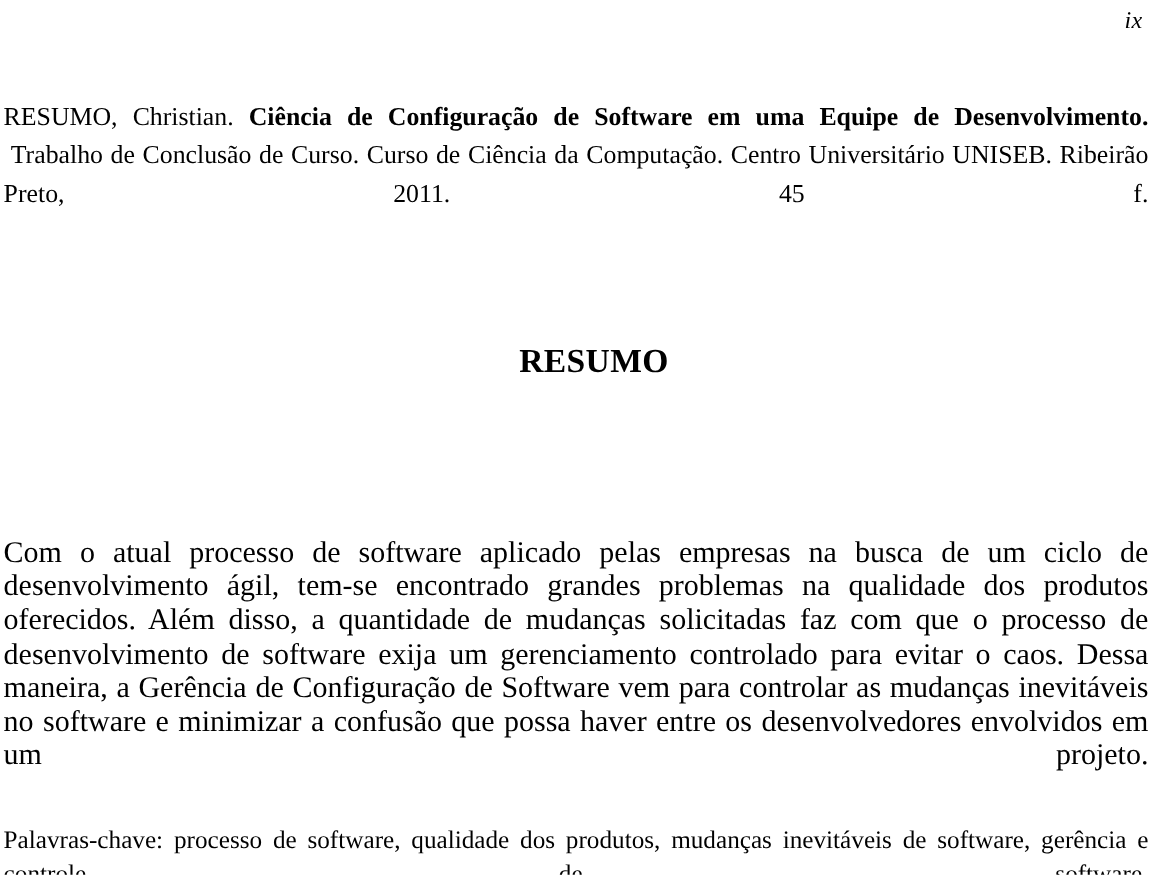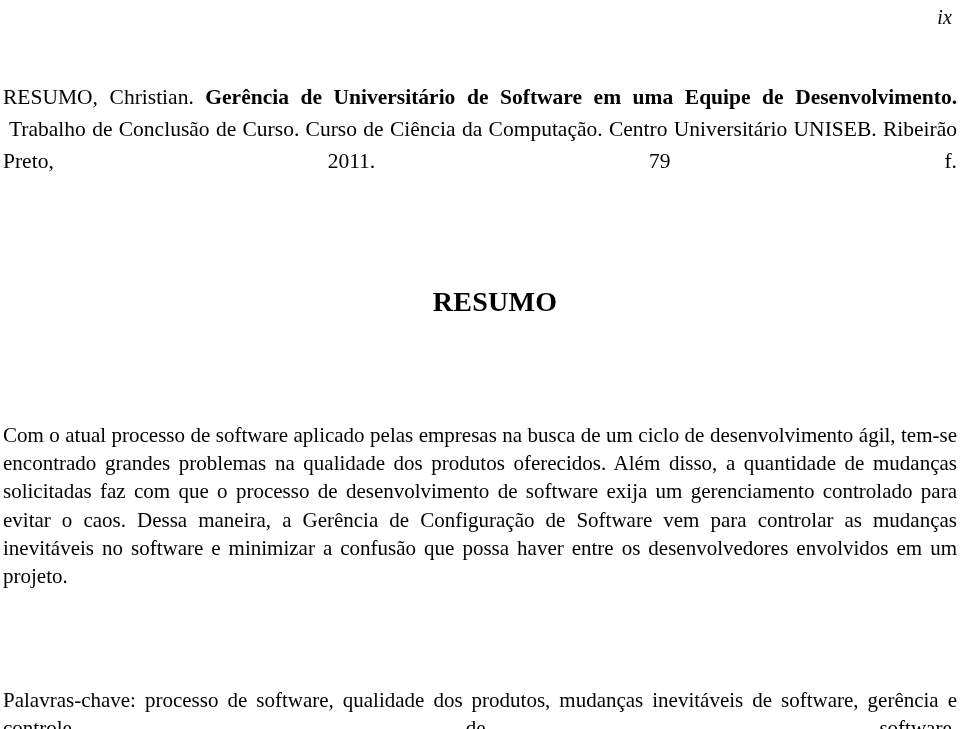"Gerência de Universitário de Software" span.bold { text: Gerência de Universitário -> Ciência de Configuração }
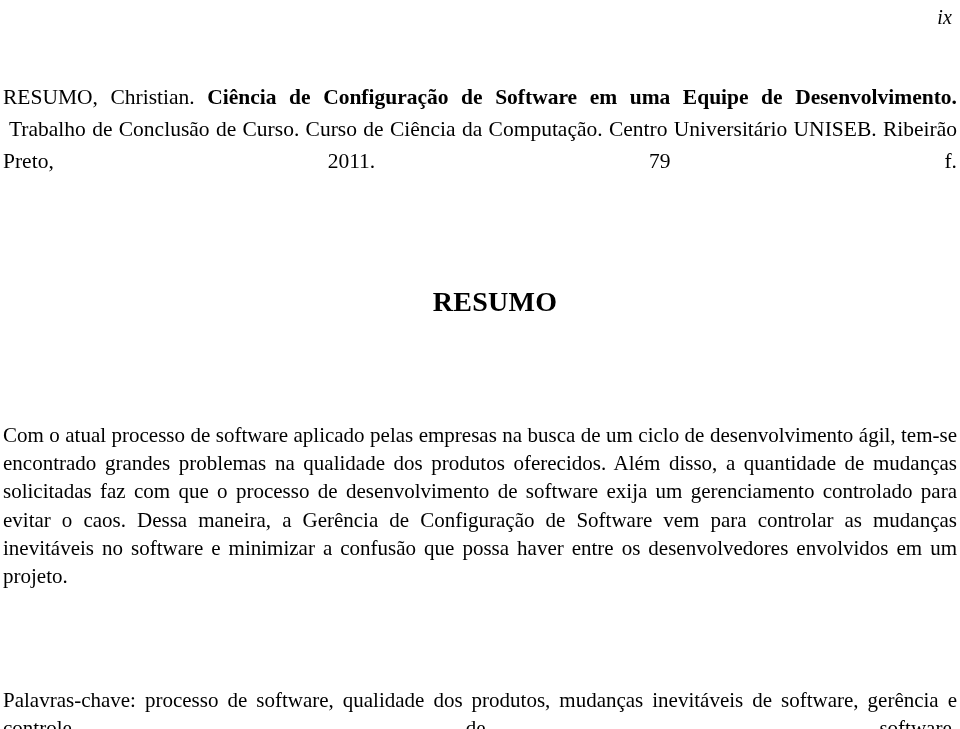"Trabalho de Conclusão de Curso." span { text: 79 -> 45 }
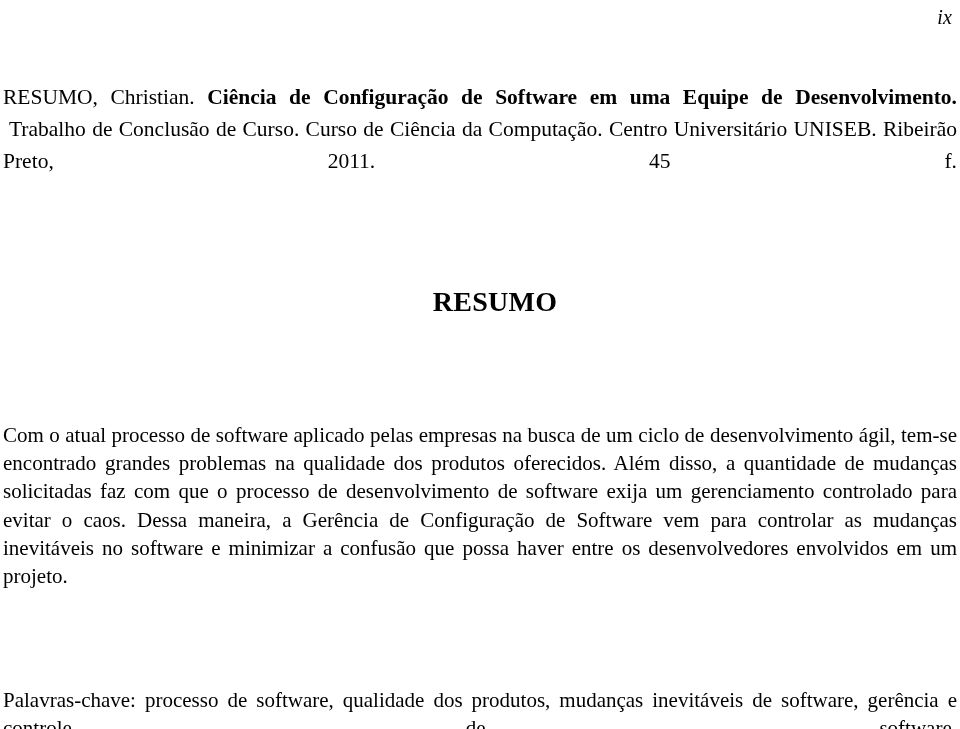"Com o atual processo de" .abstract { font-size: 21px -> 25px; top: 400px -> 422px }
